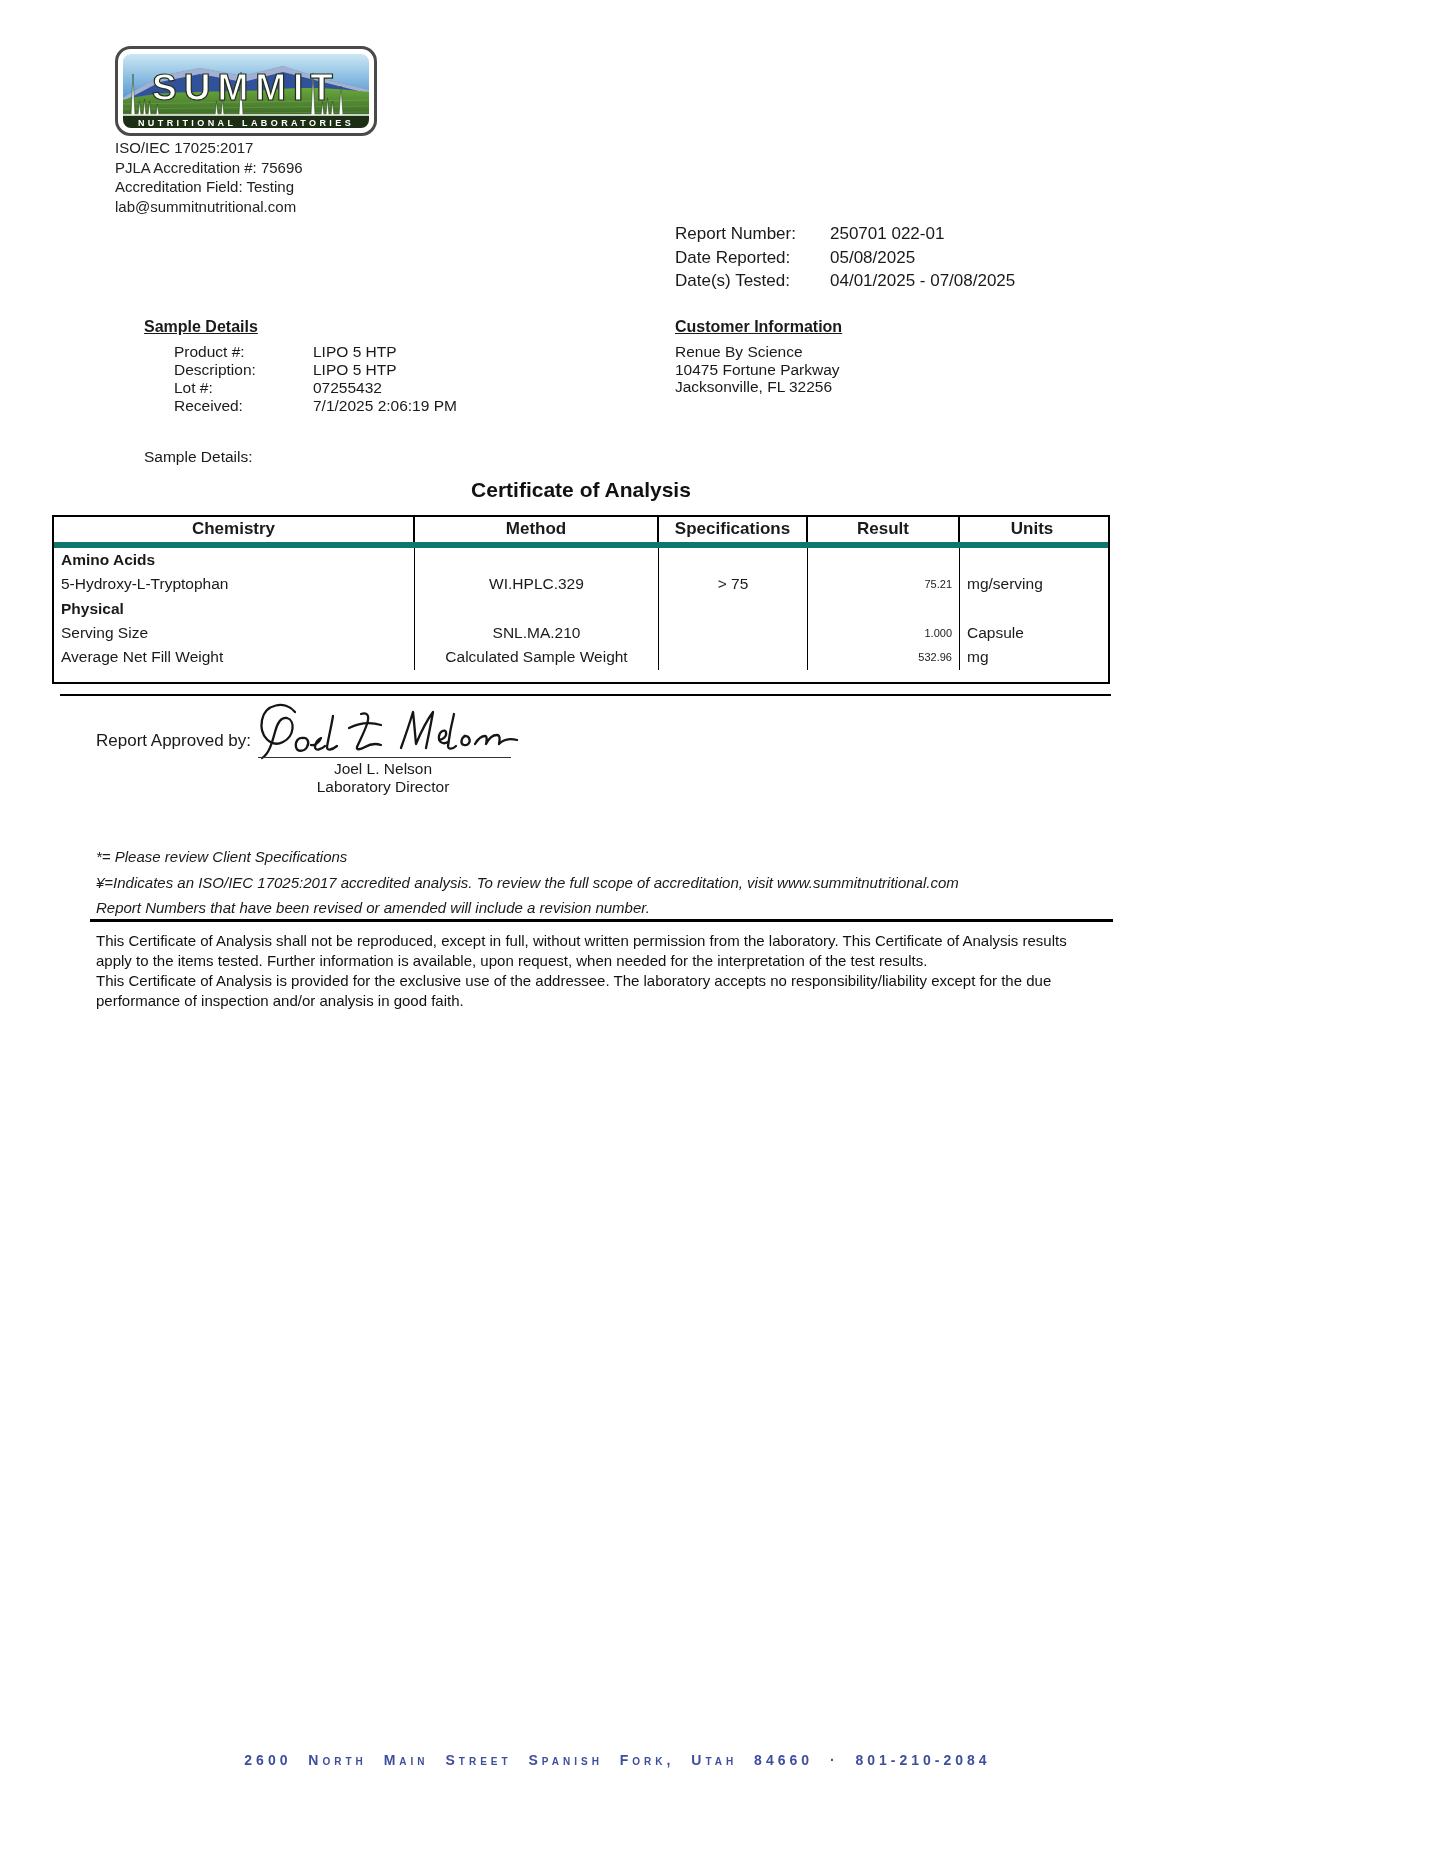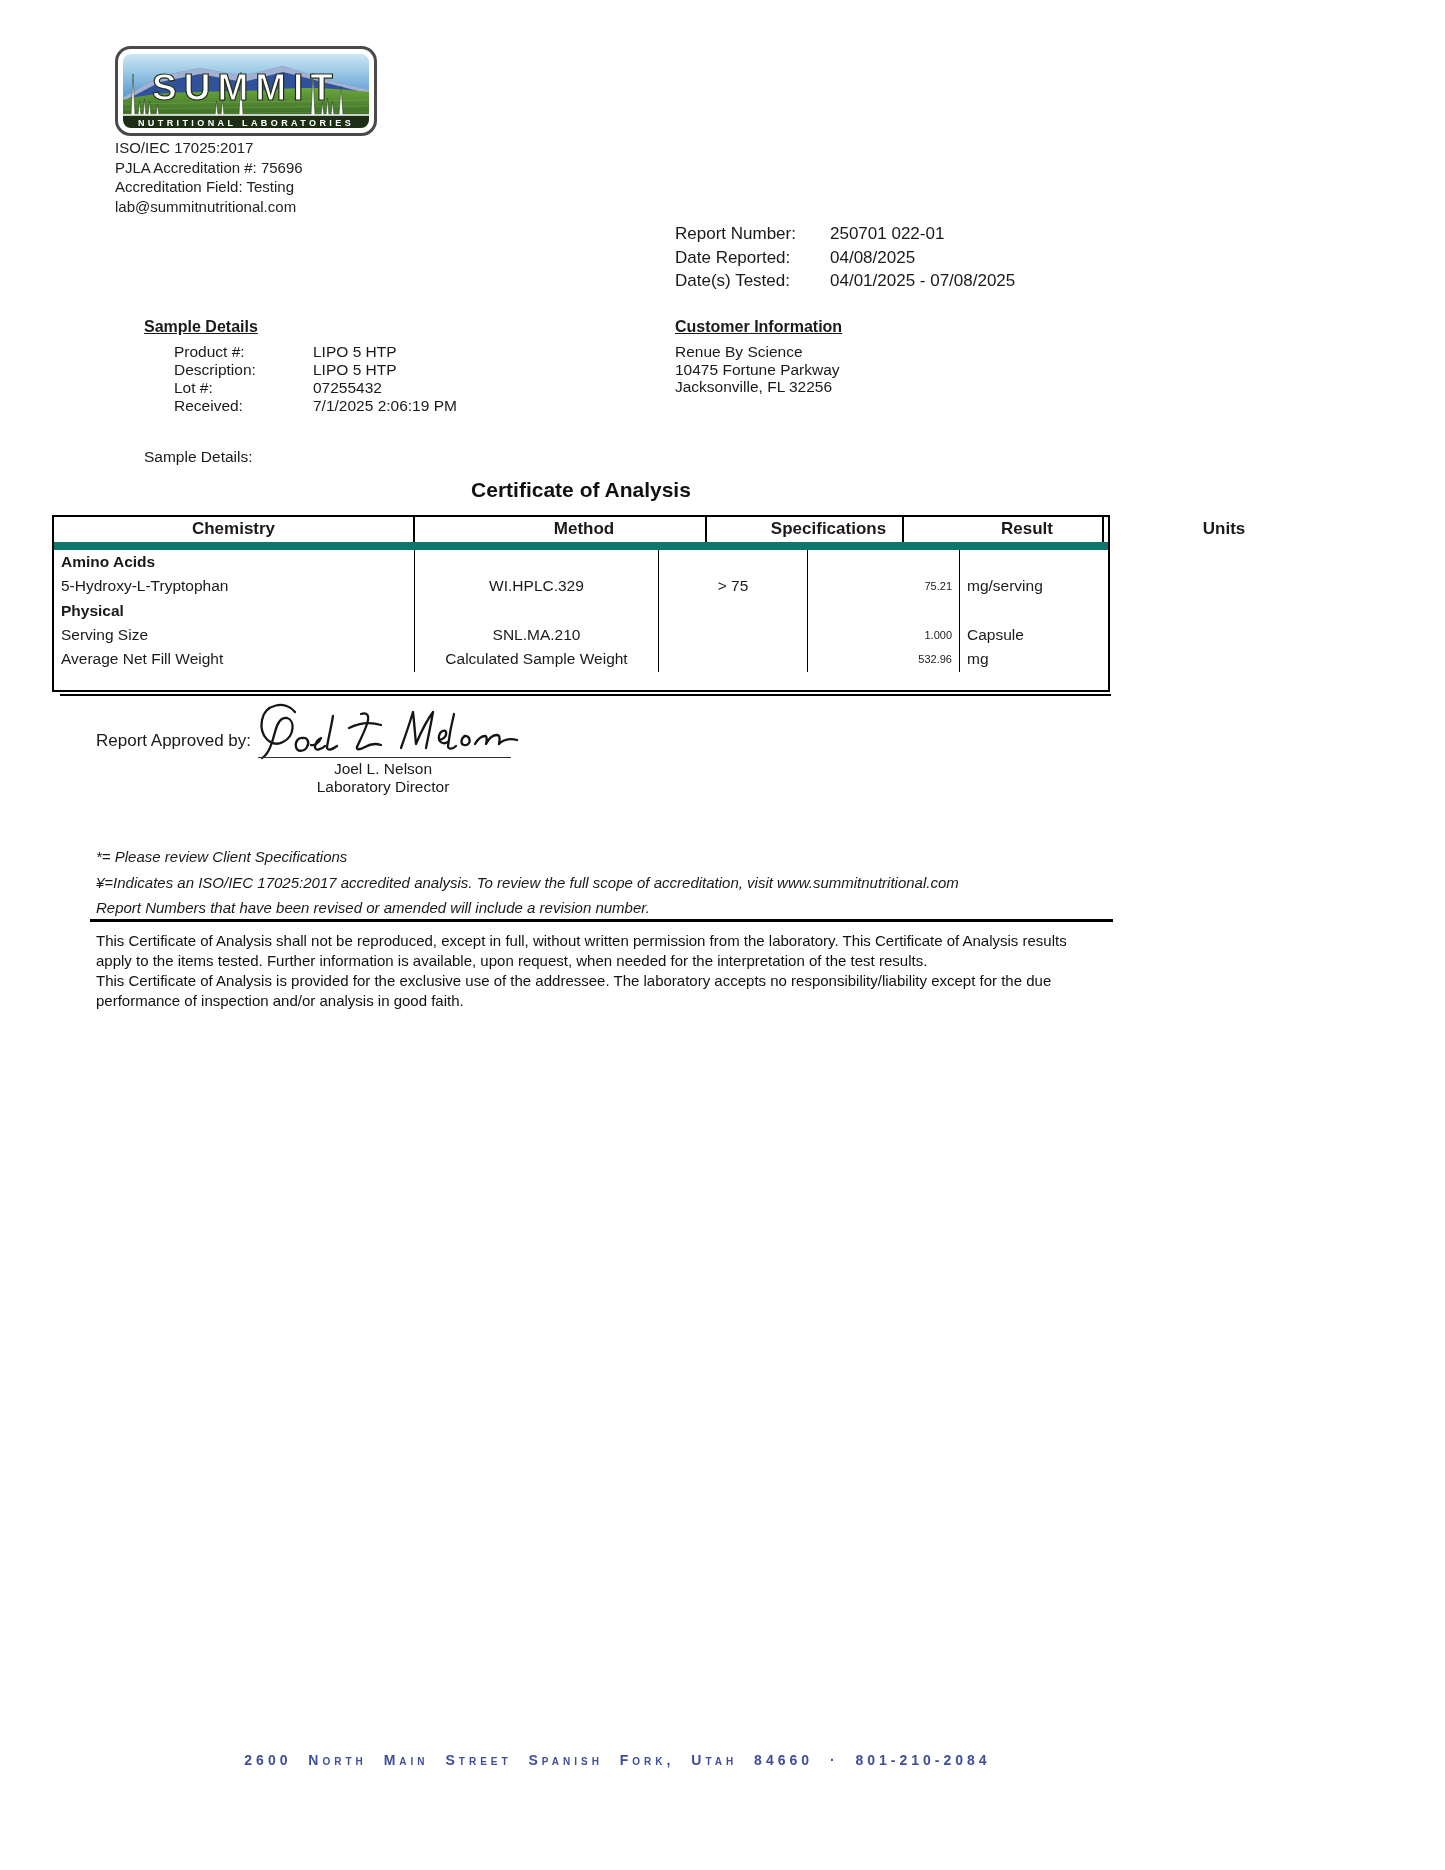"04/08/2025" span.val { text: 04/08/2025 -> 05/08/2025 }
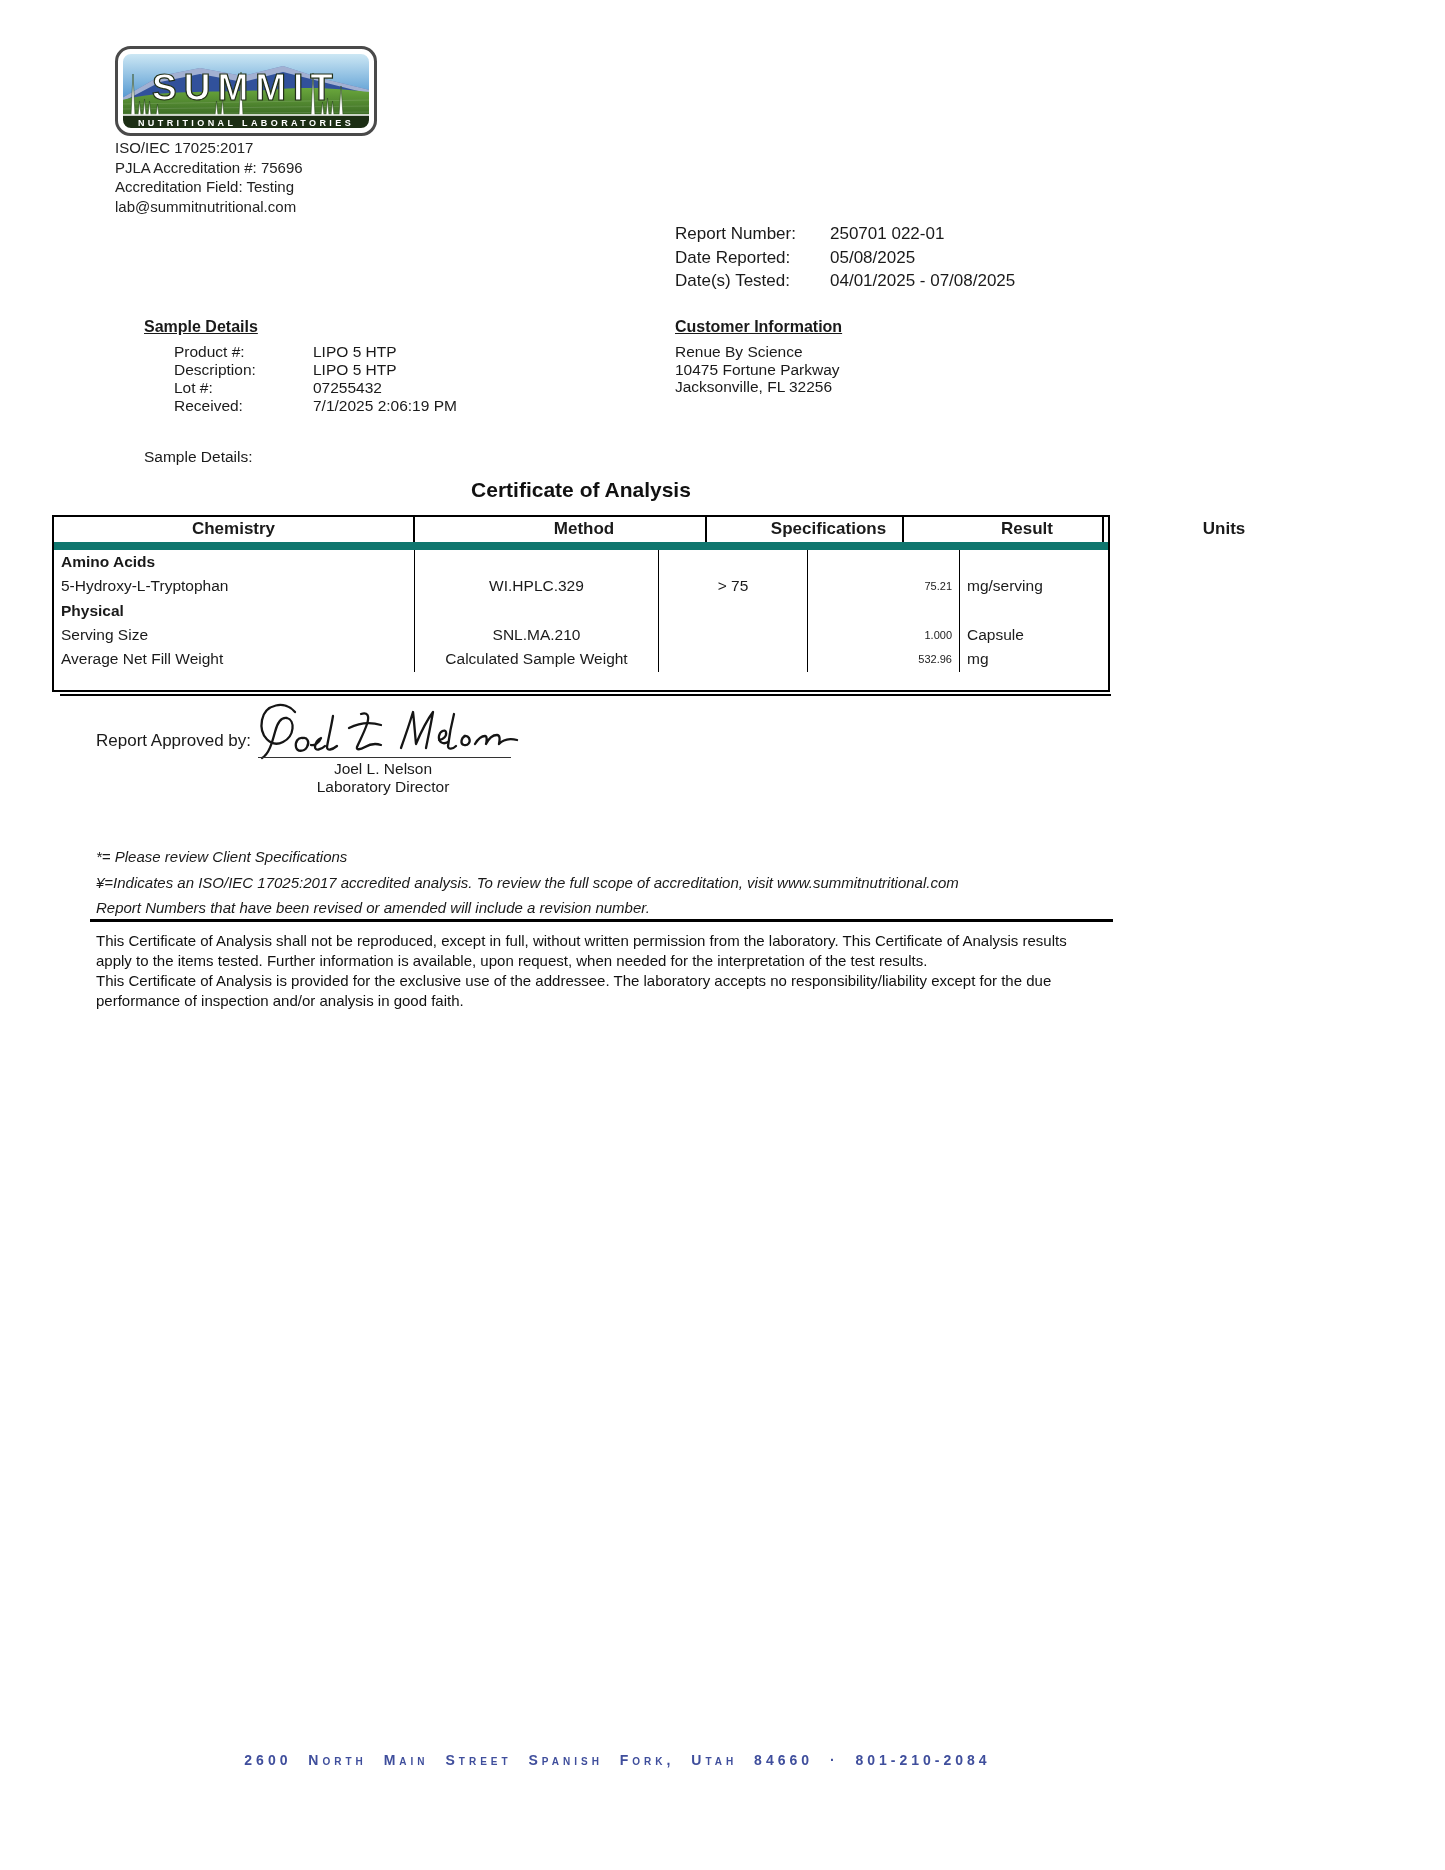"Chemistry" .tr.head { border-bottom: 8px solid #0f766e -> 6px solid #0f766e; gap: 48px -> none }
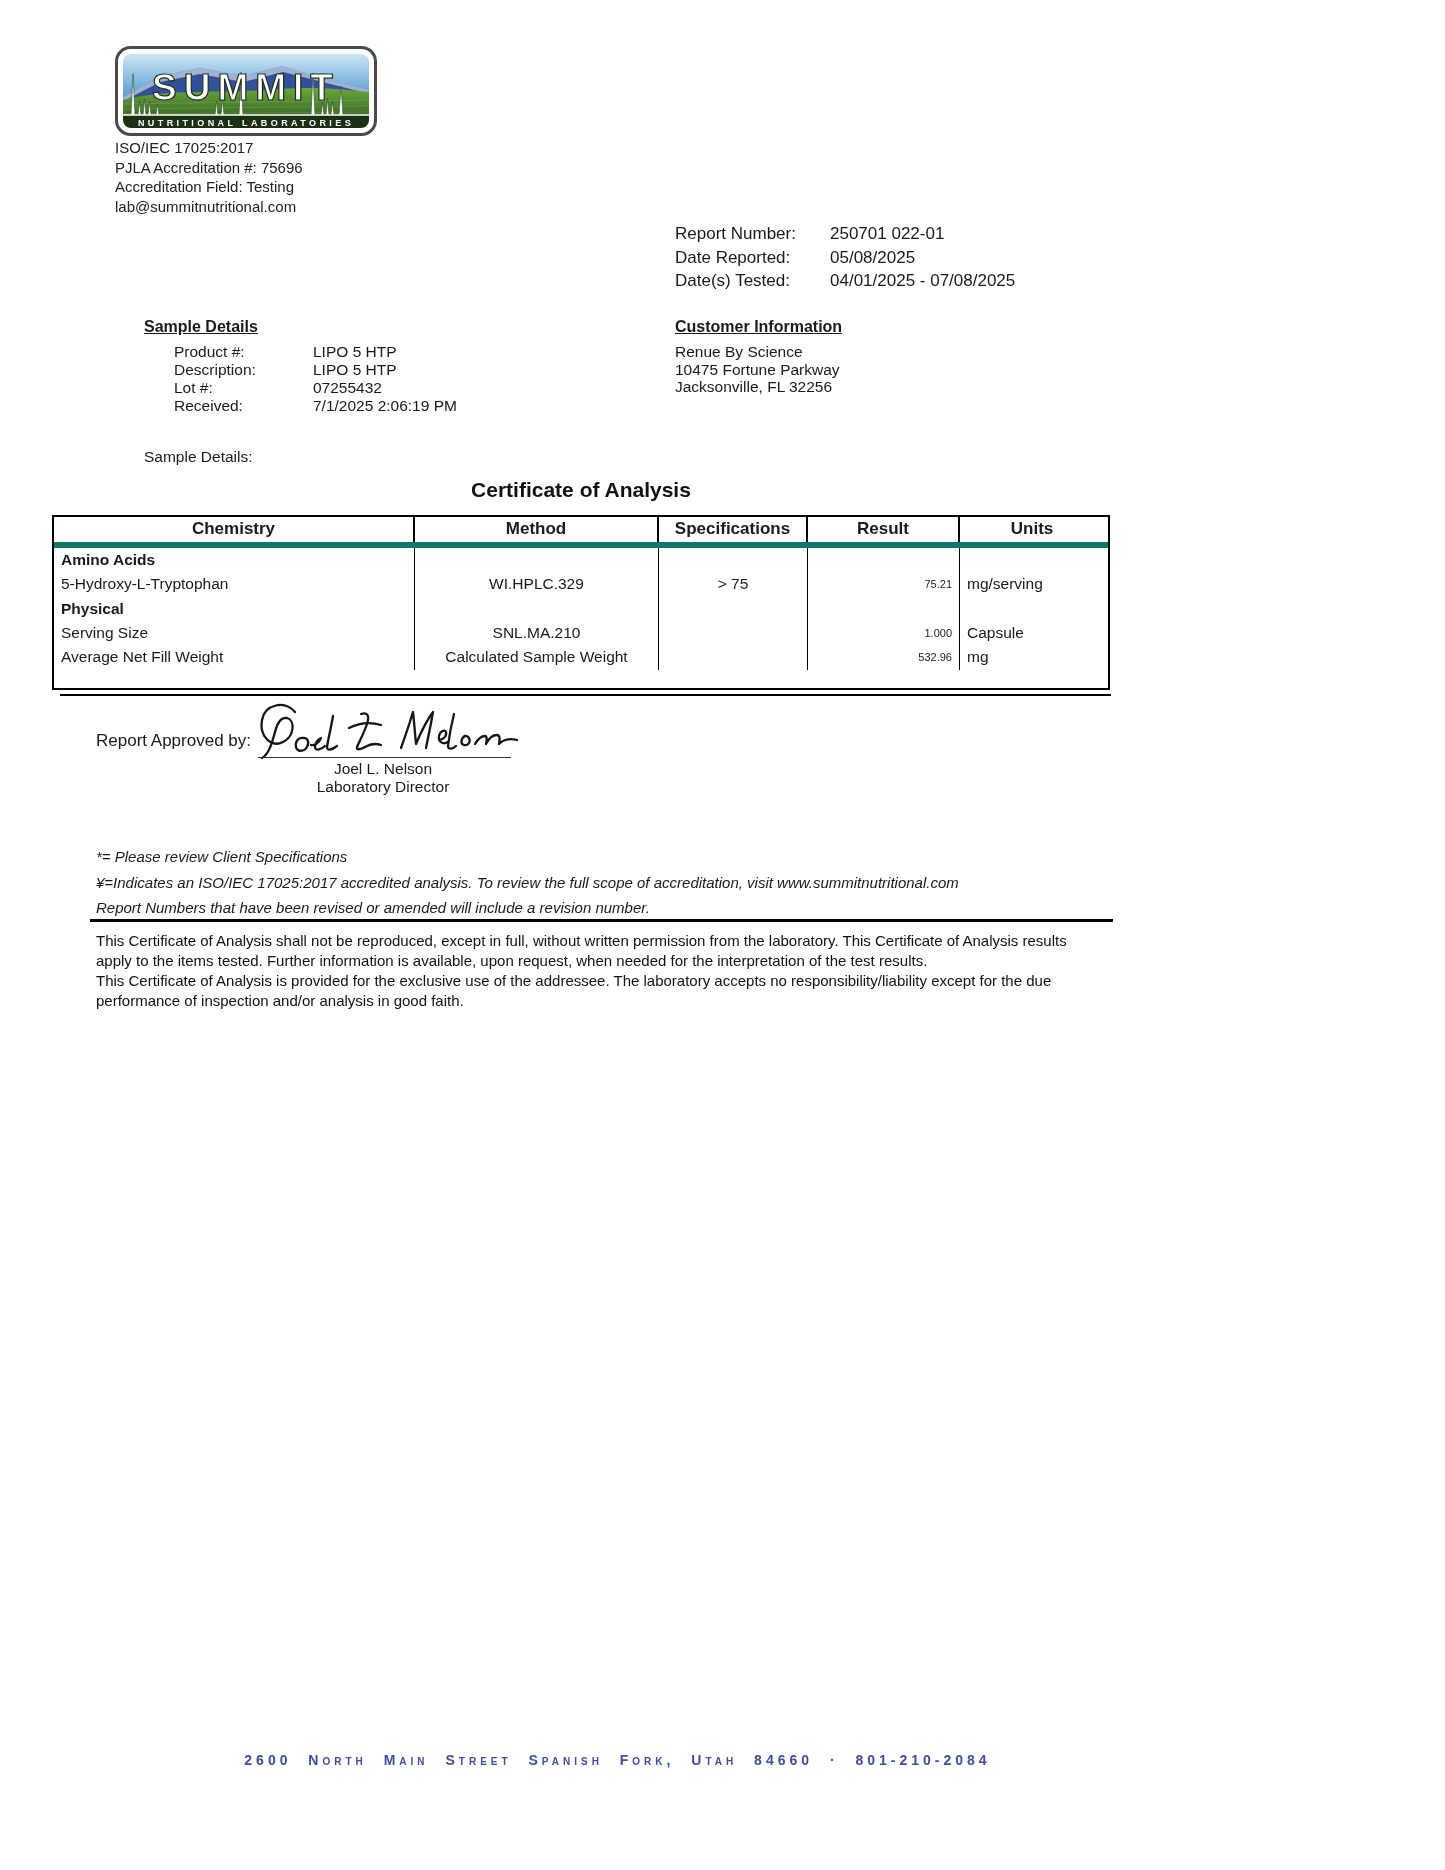"Amino Acids" .tbody { padding-bottom: 18px -> 12px }
